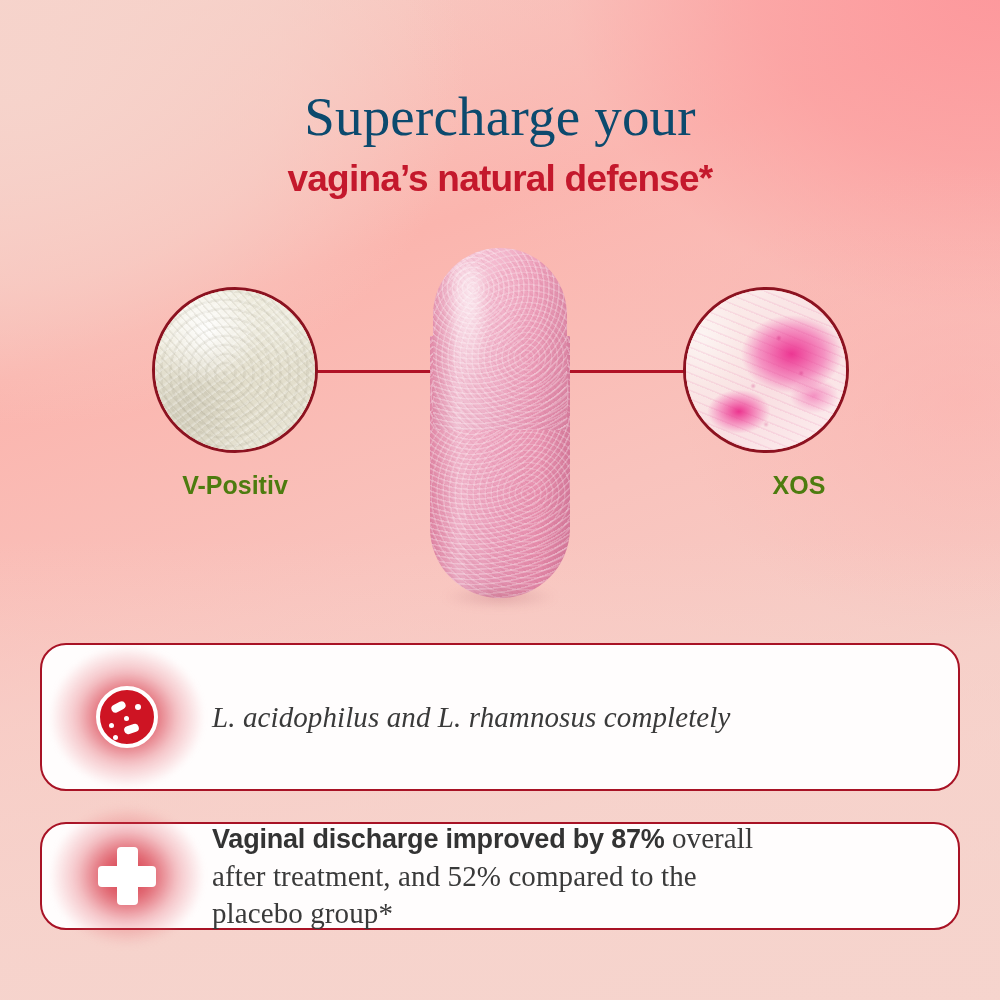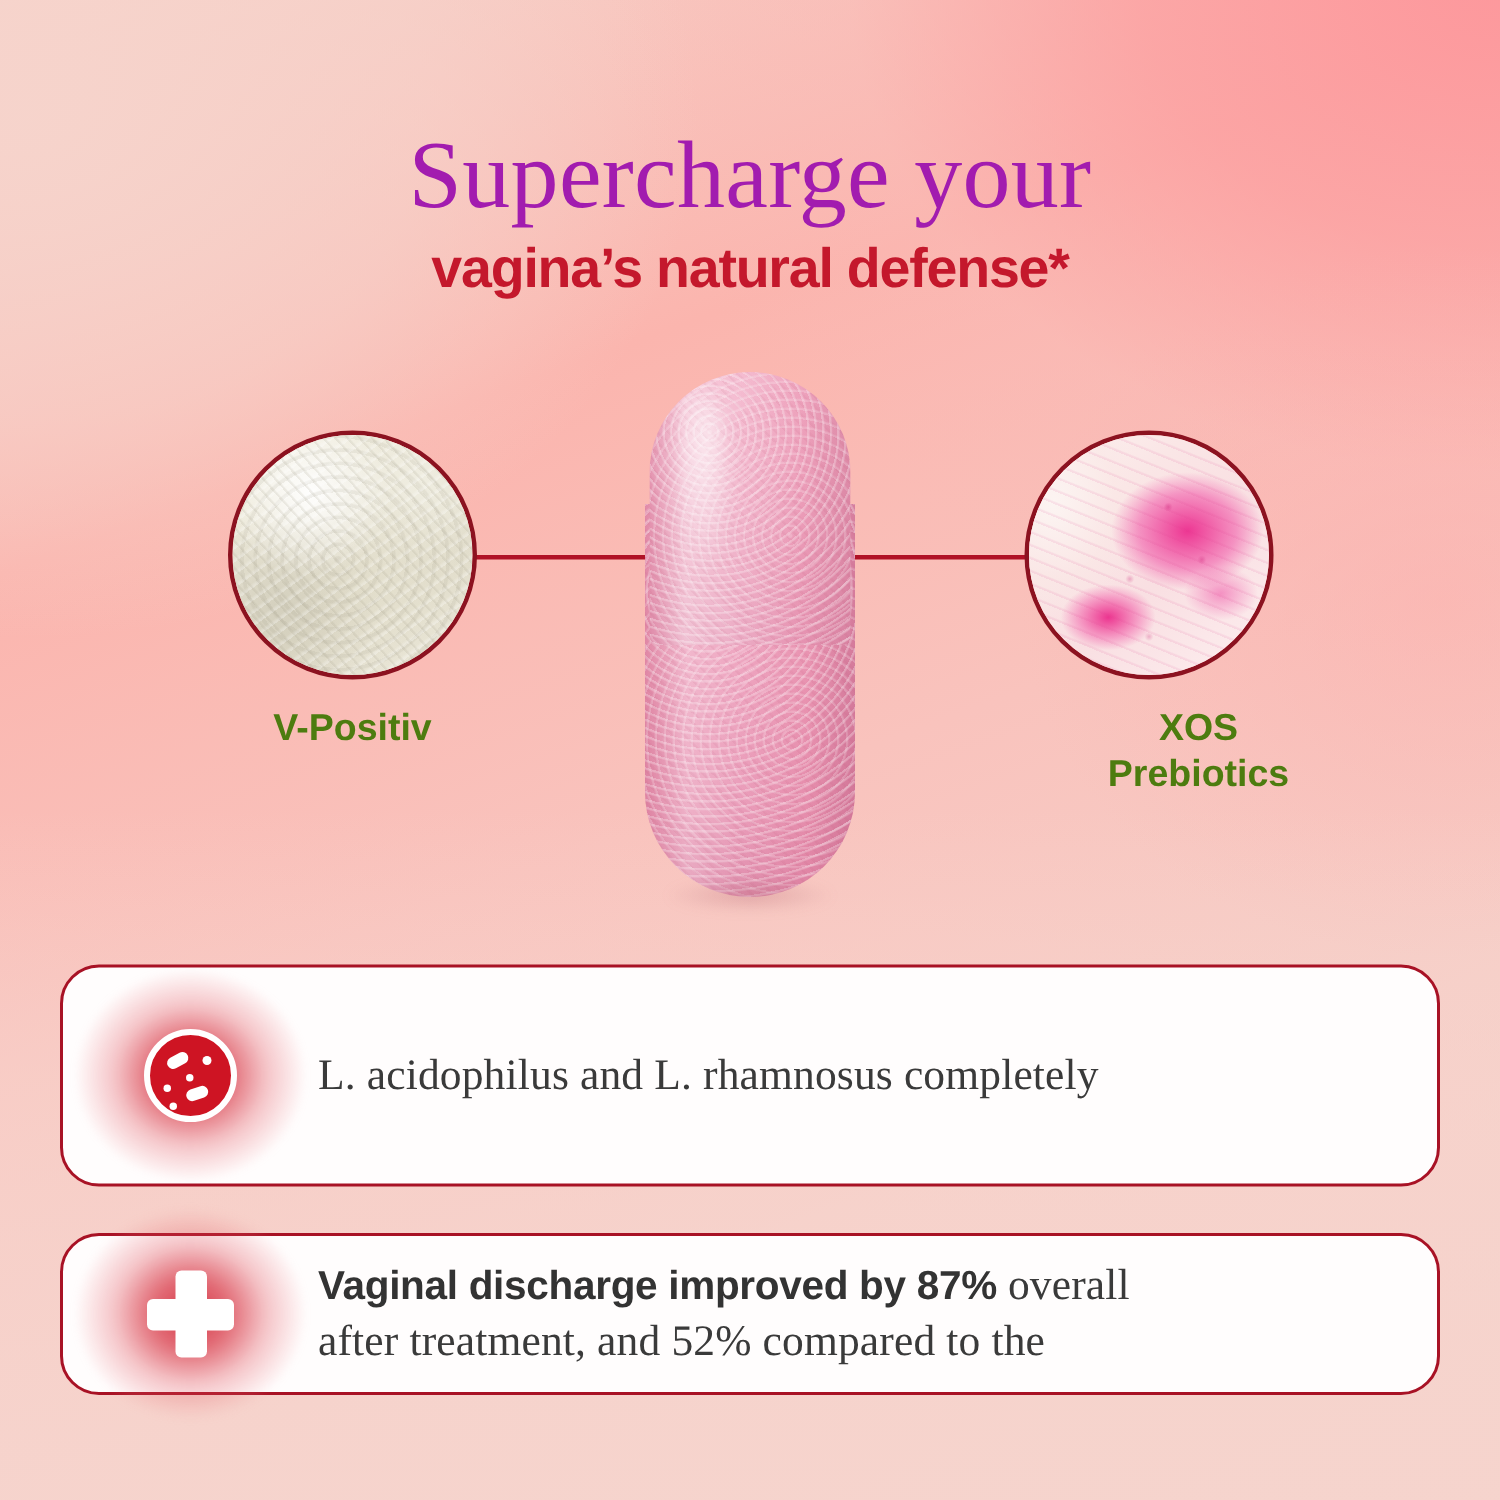"Supercharge your" .head-serif { color: #a21caf -> #0c4a6e; font-size: 64px -> 55px }
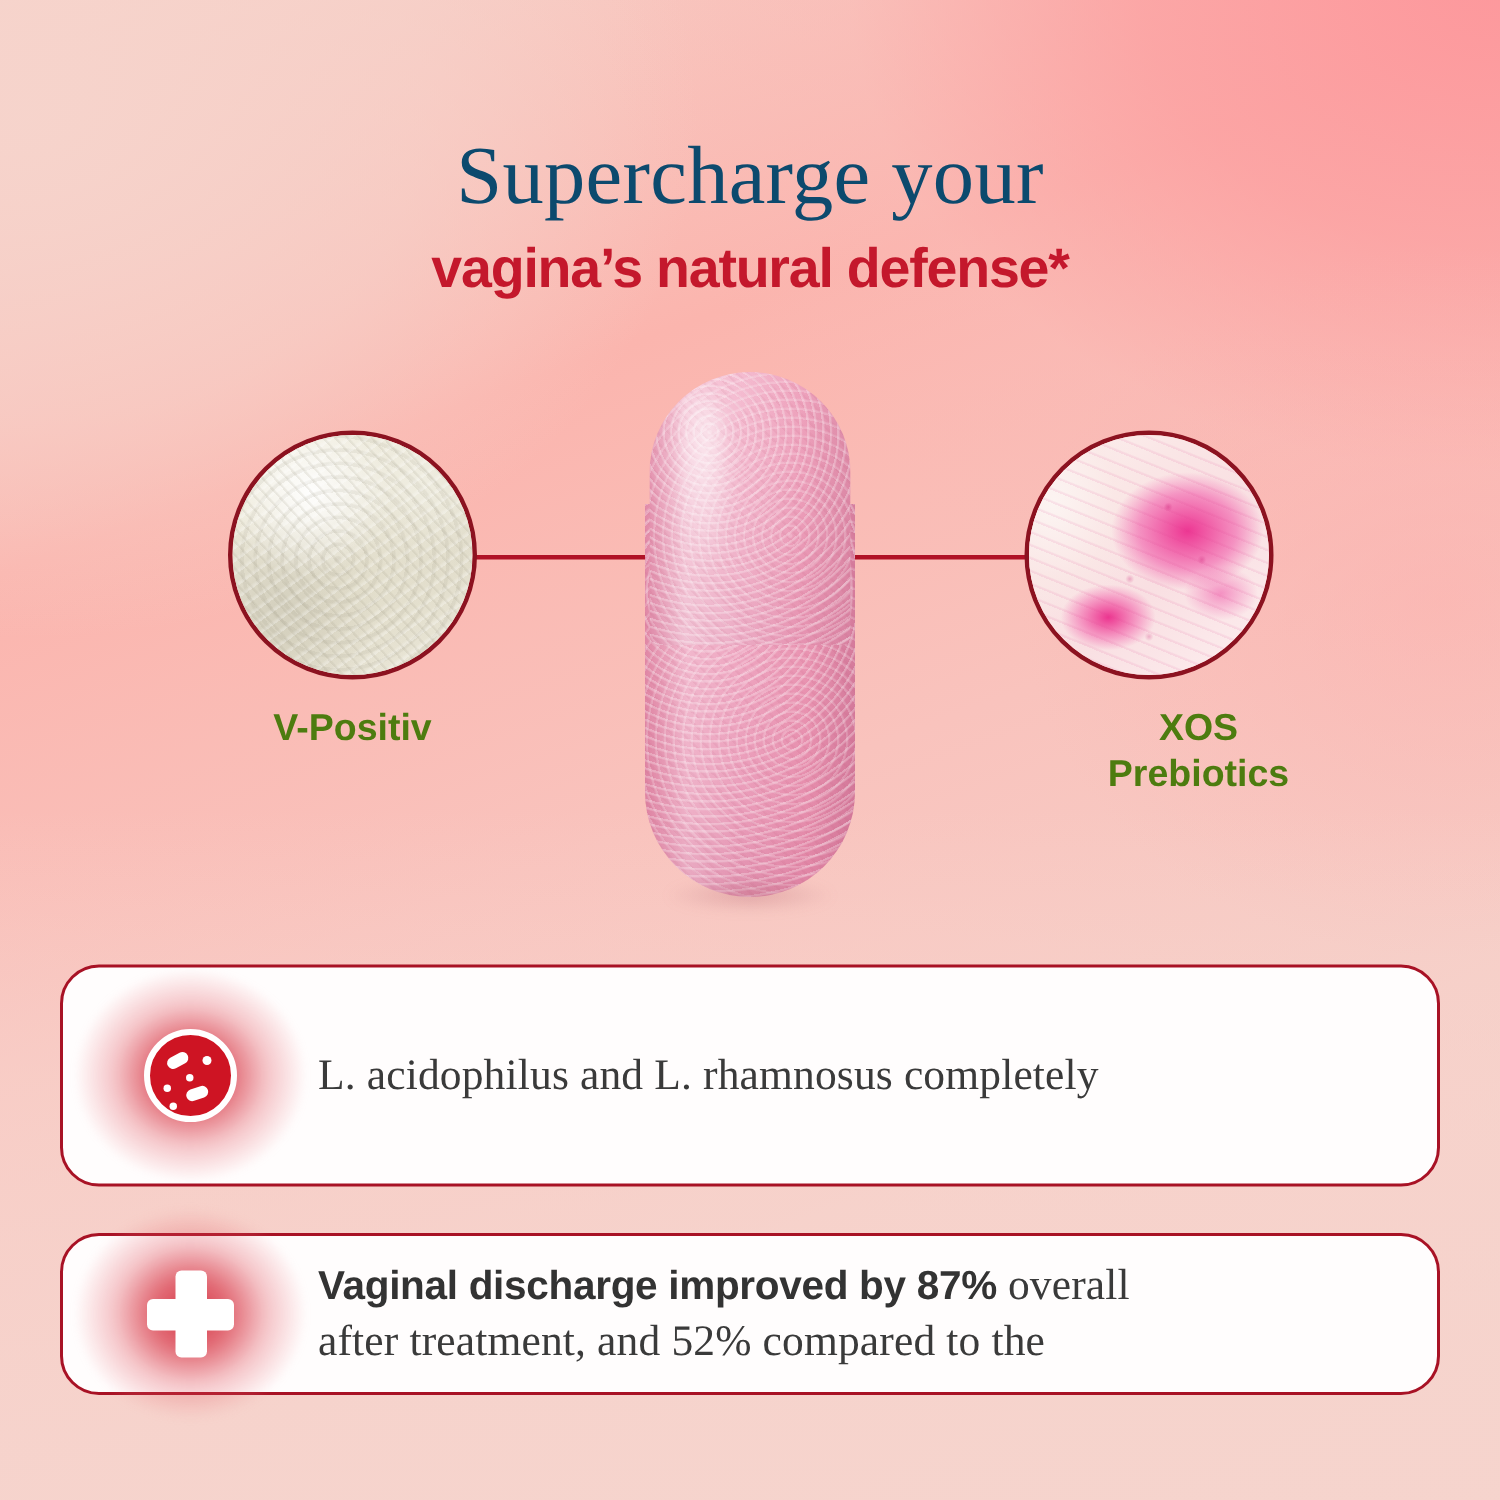"Prebiotics" div { html: <div>Prebiotics</div> -> none }
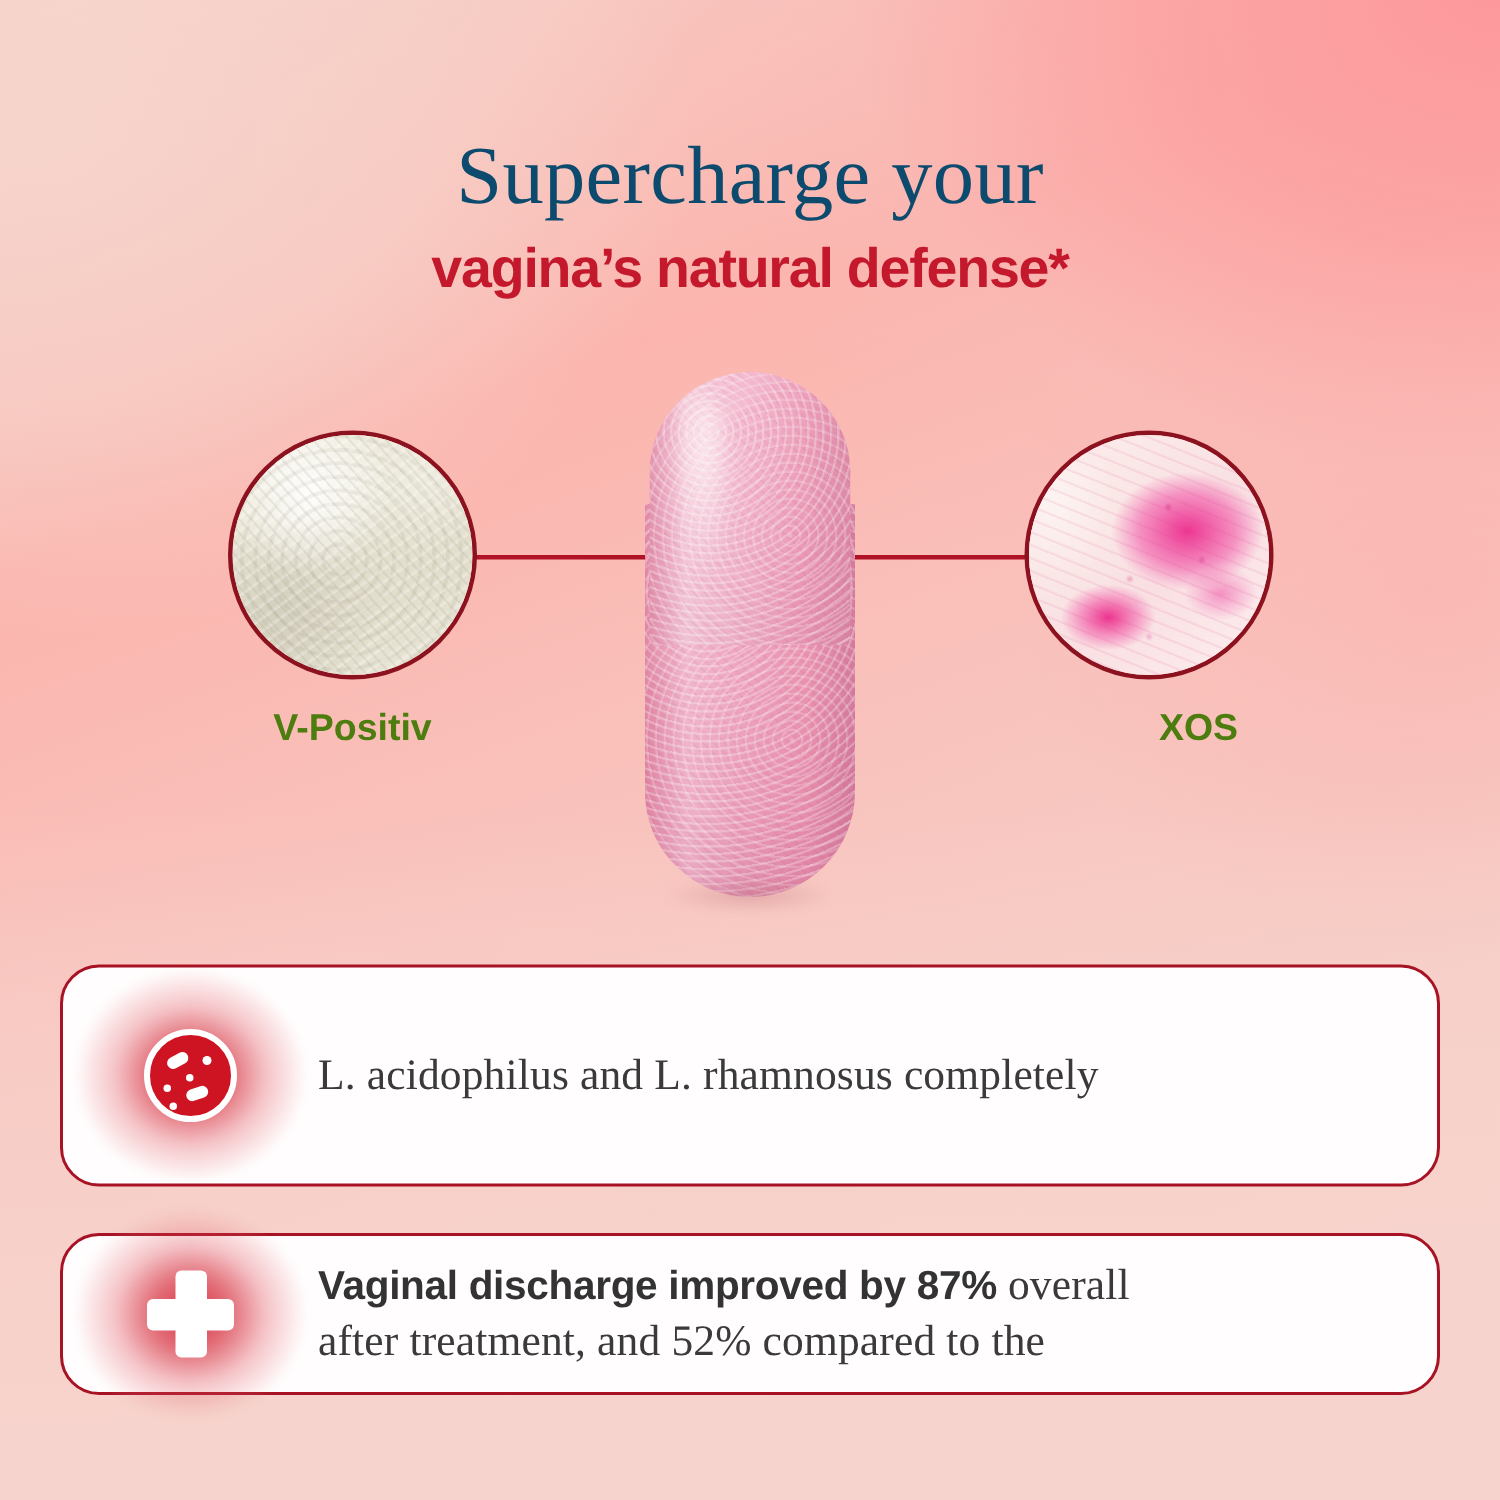"L. acidophilus and L. rhamnosus" .card-1 { font-style: none -> italic }
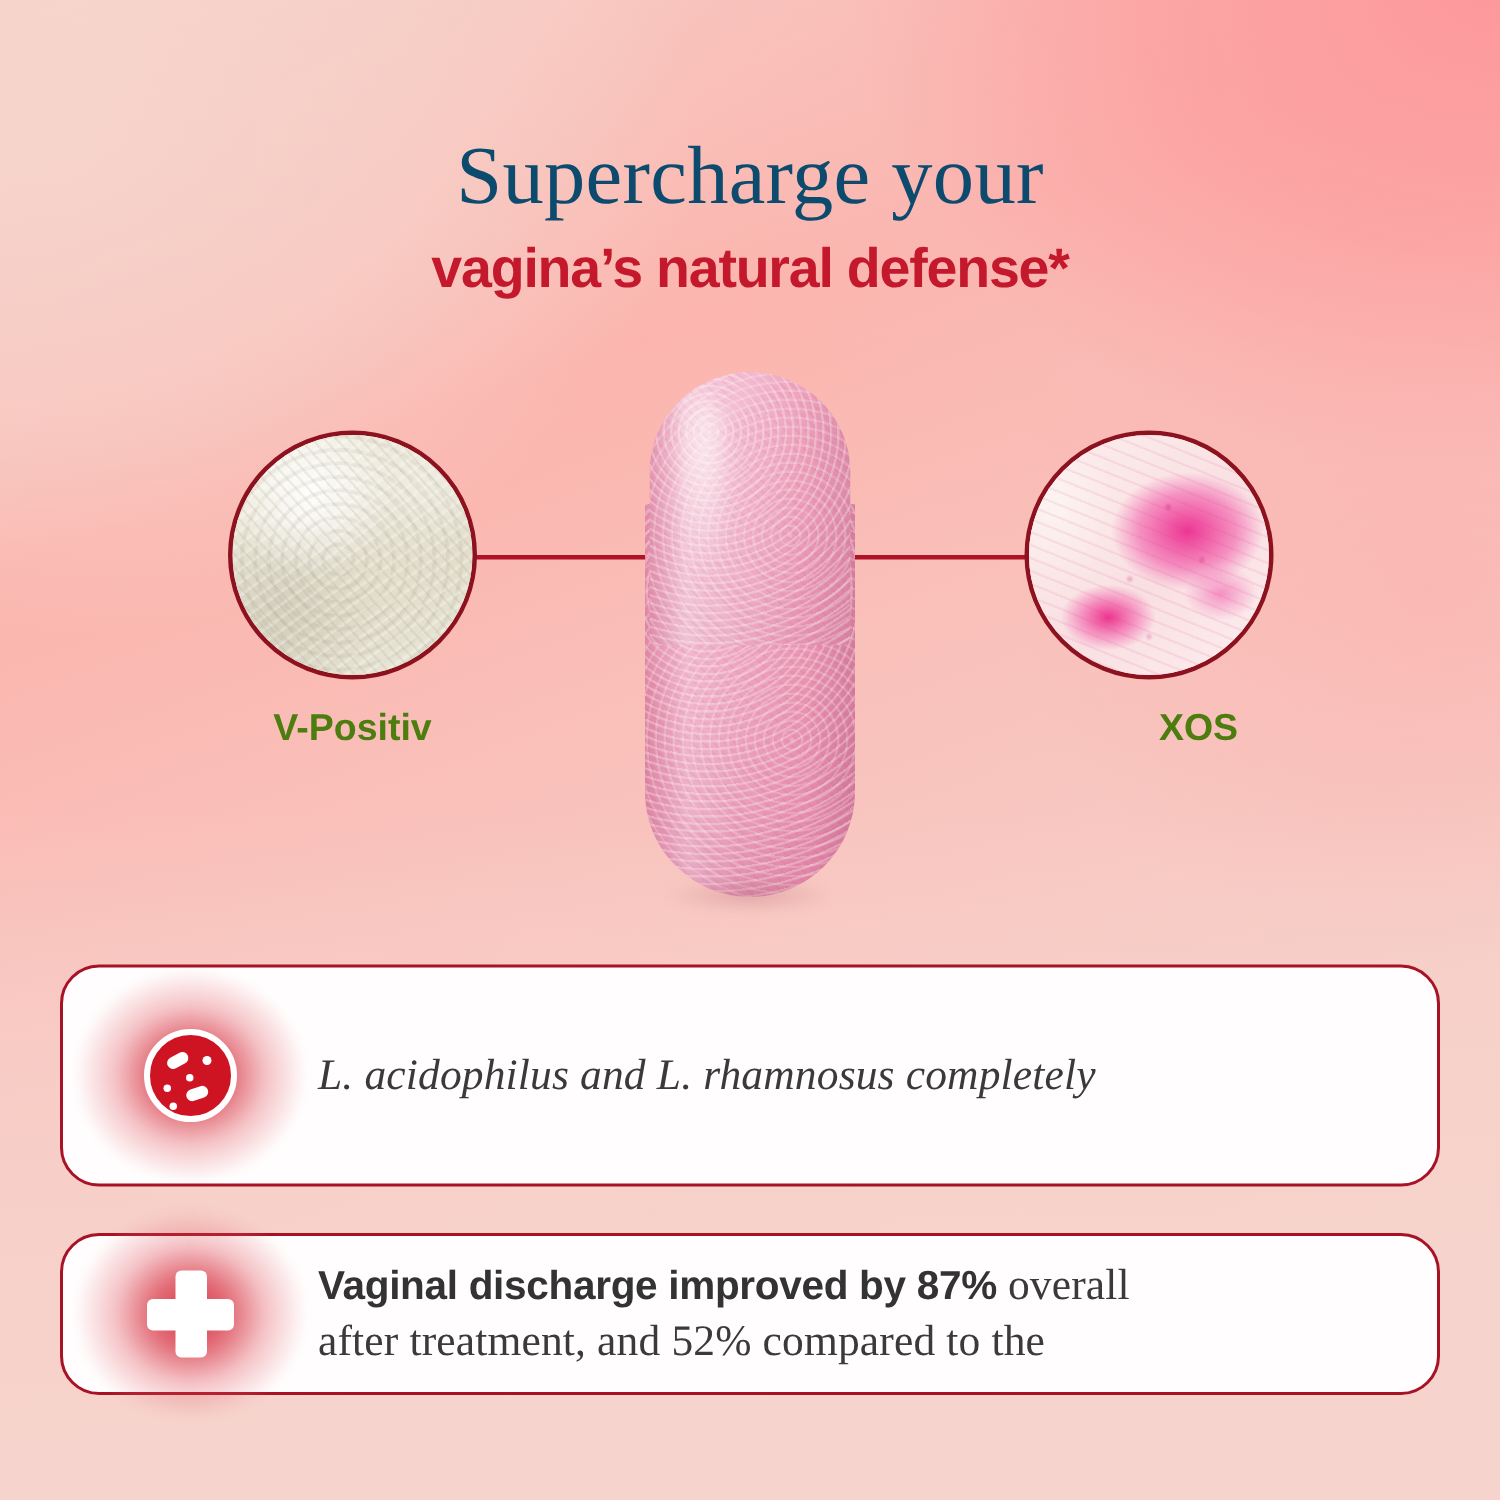"placebo group*" div.line { html: none -> <div>placebo group*</div> }
